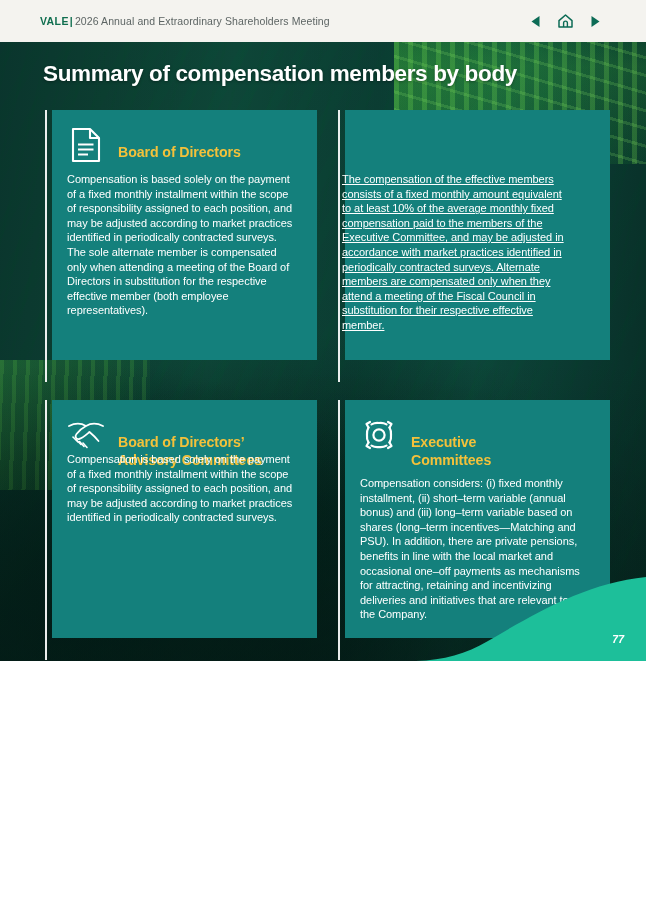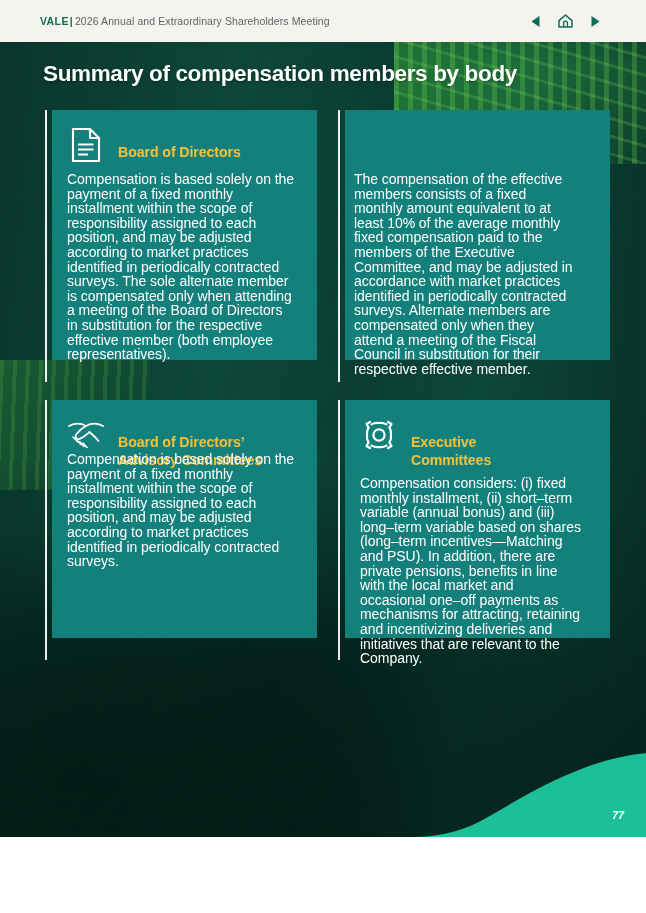"VALE| 2026 Annual and Extraordinary" #page { height: 837px -> 661px }
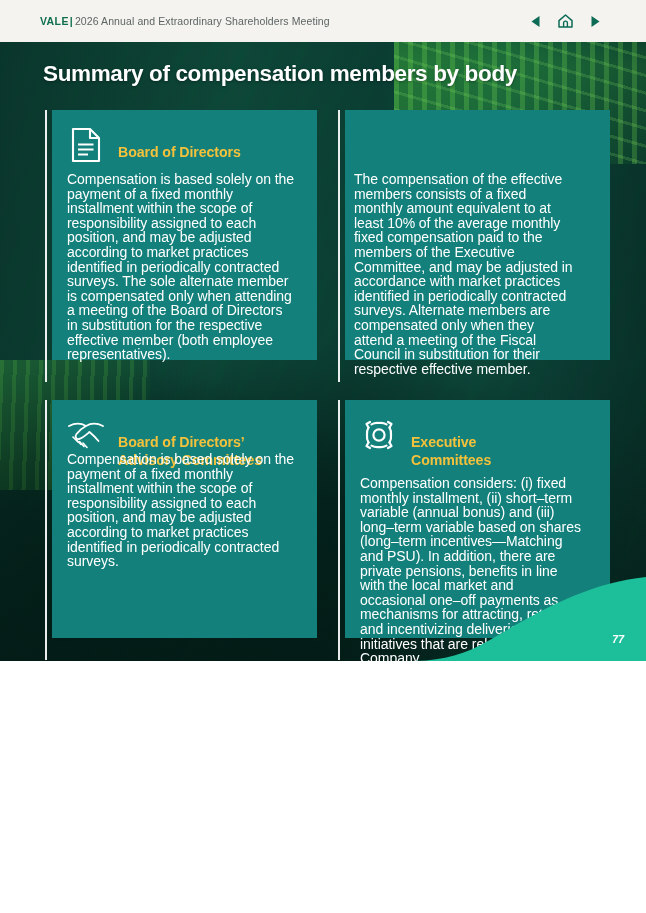"Compensation is based solely on" .card-body { font-size: 14px -> 11px }
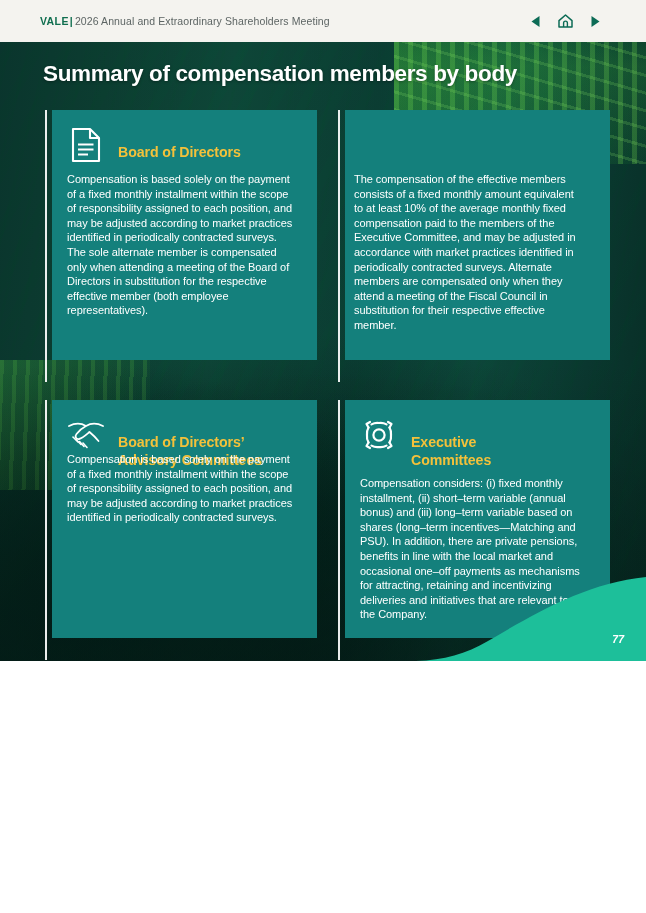"The compensation of the effective" #card-fiscal .card-body { left: 16px -> 4px; text-decoration: none -> underline }
